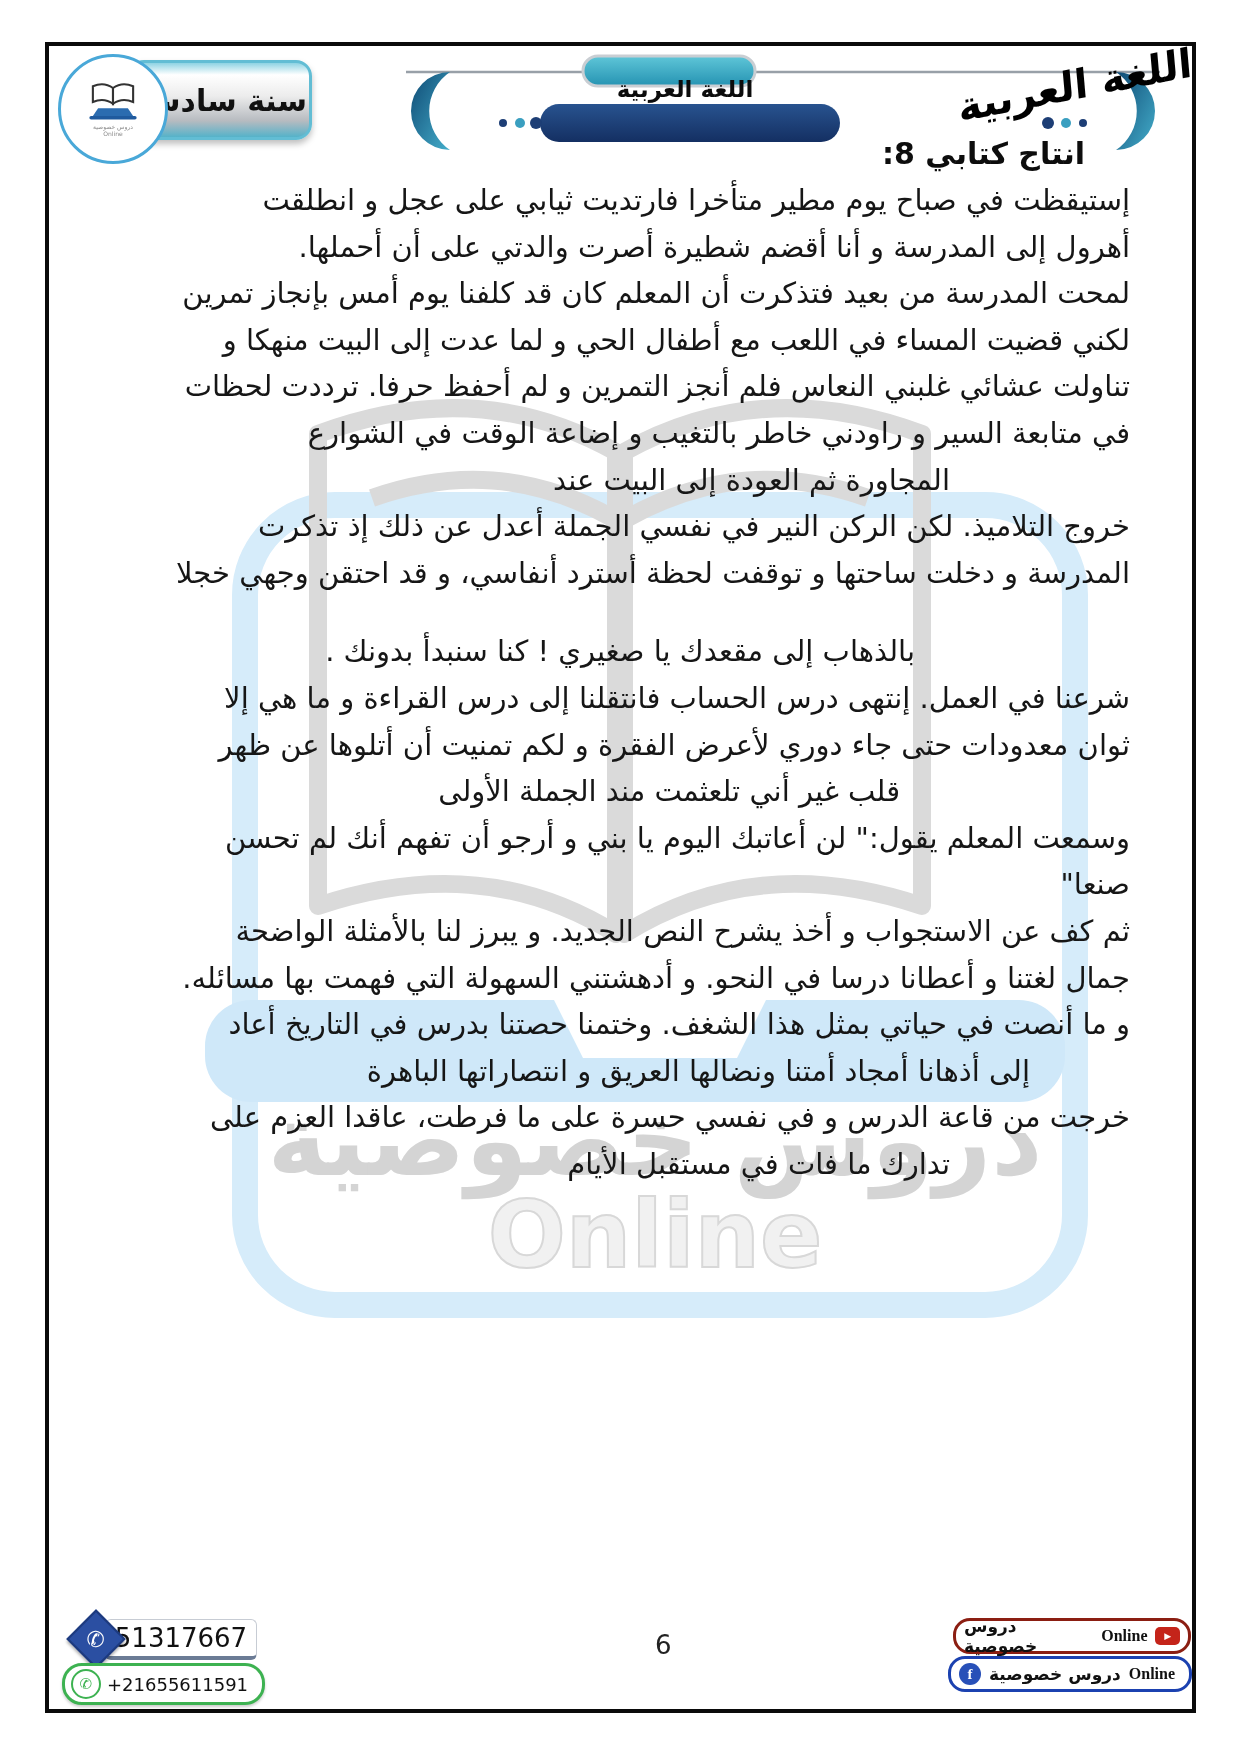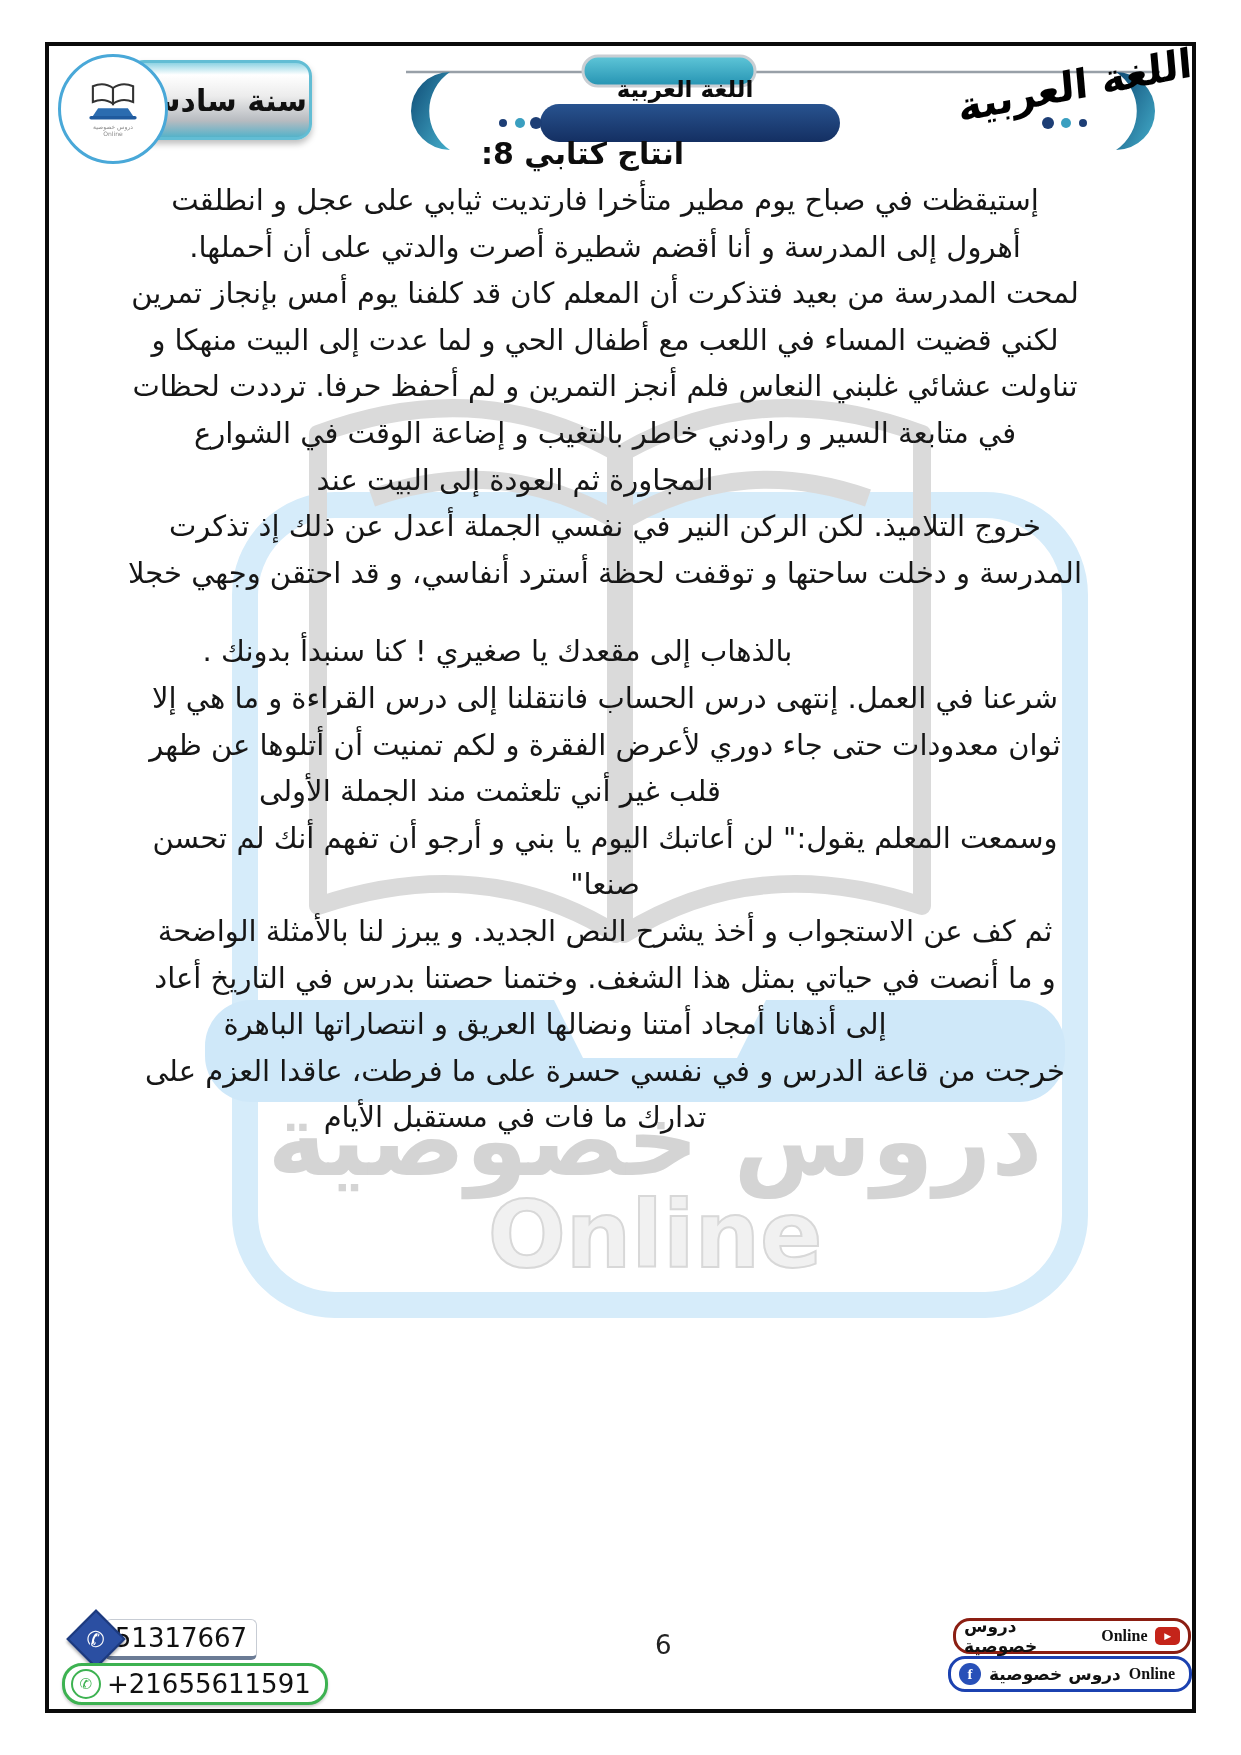"انتاج كتابي 8:" .essay { text-align: center -> right }
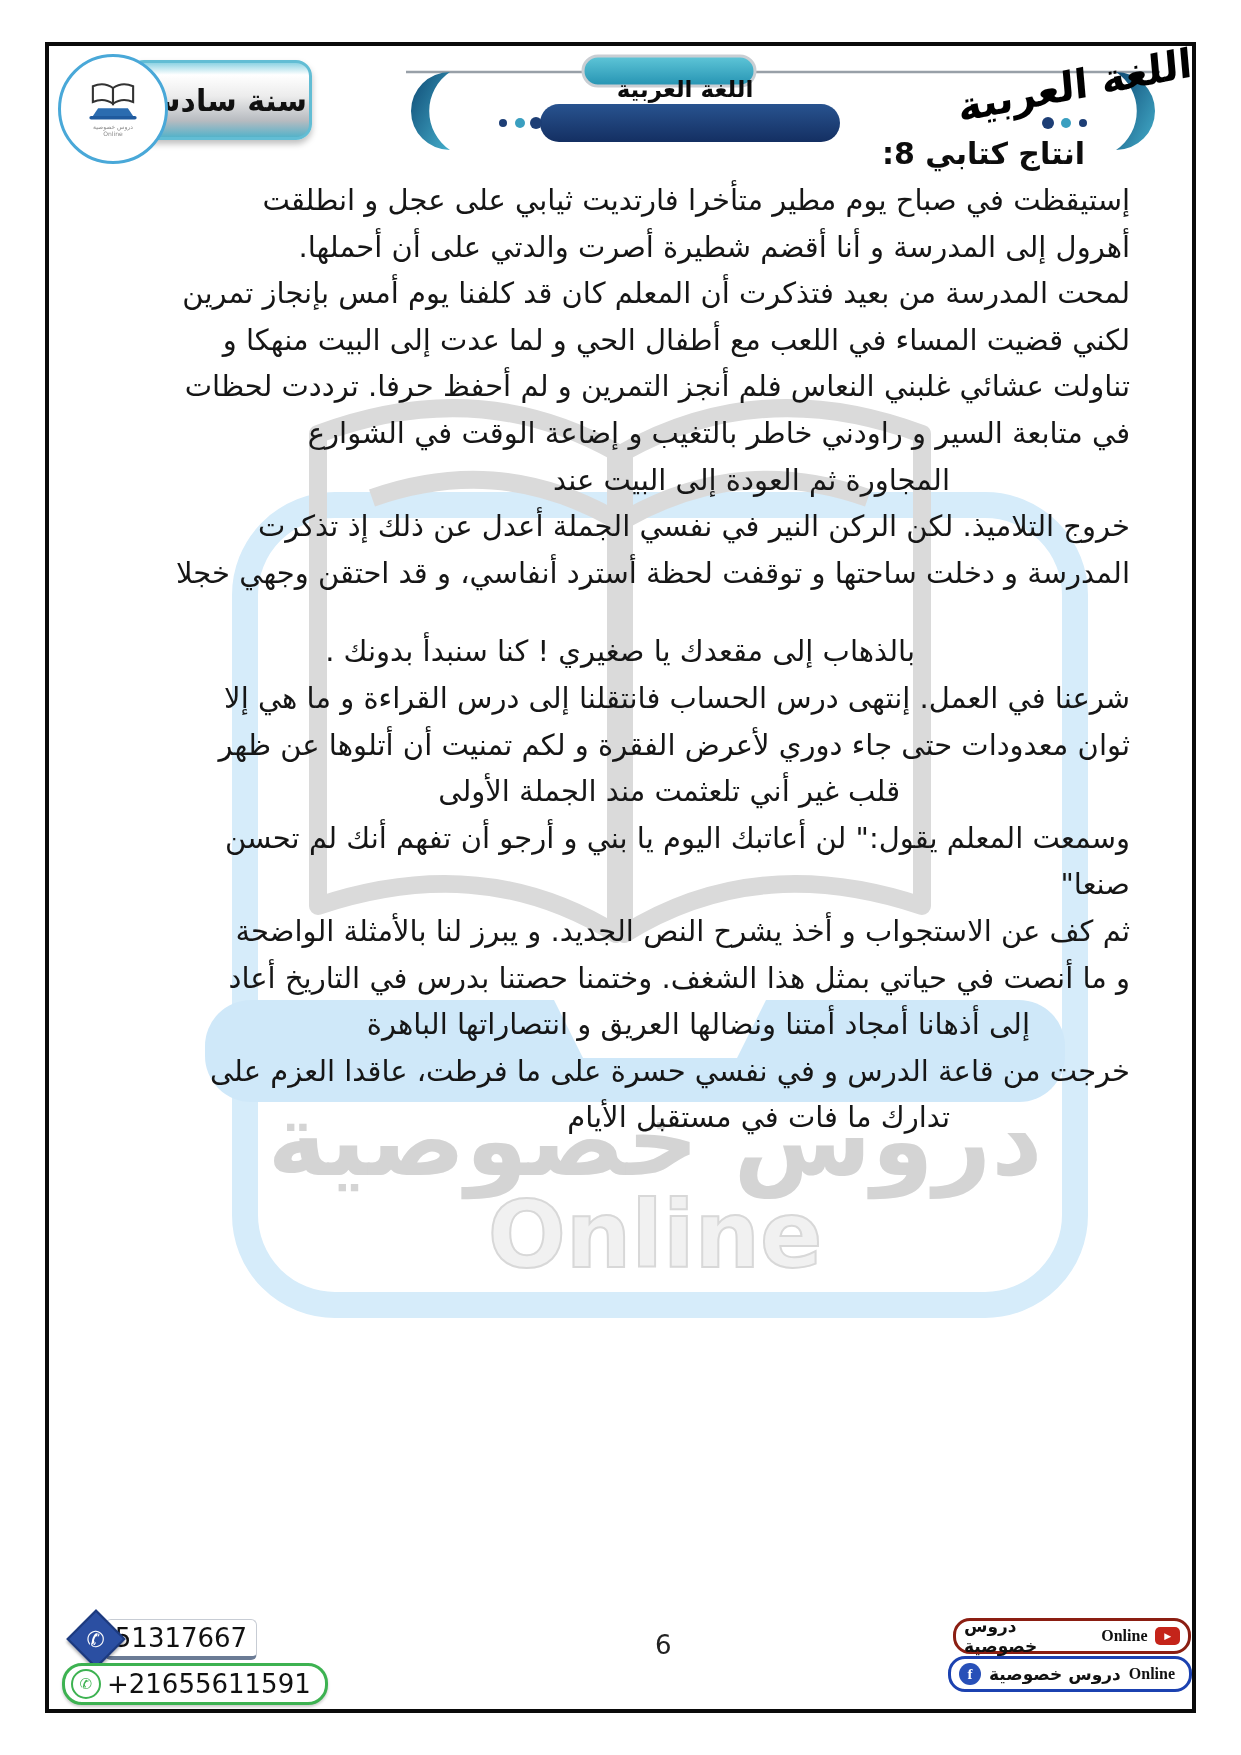"جمال لغتنا و أعطانا درسا" div.eline { html: none -> <div>جمال لغتنا و أعطانا درسا في النحو. و أدهشتني السهولة التي فهمت بها مسائله.</div> }
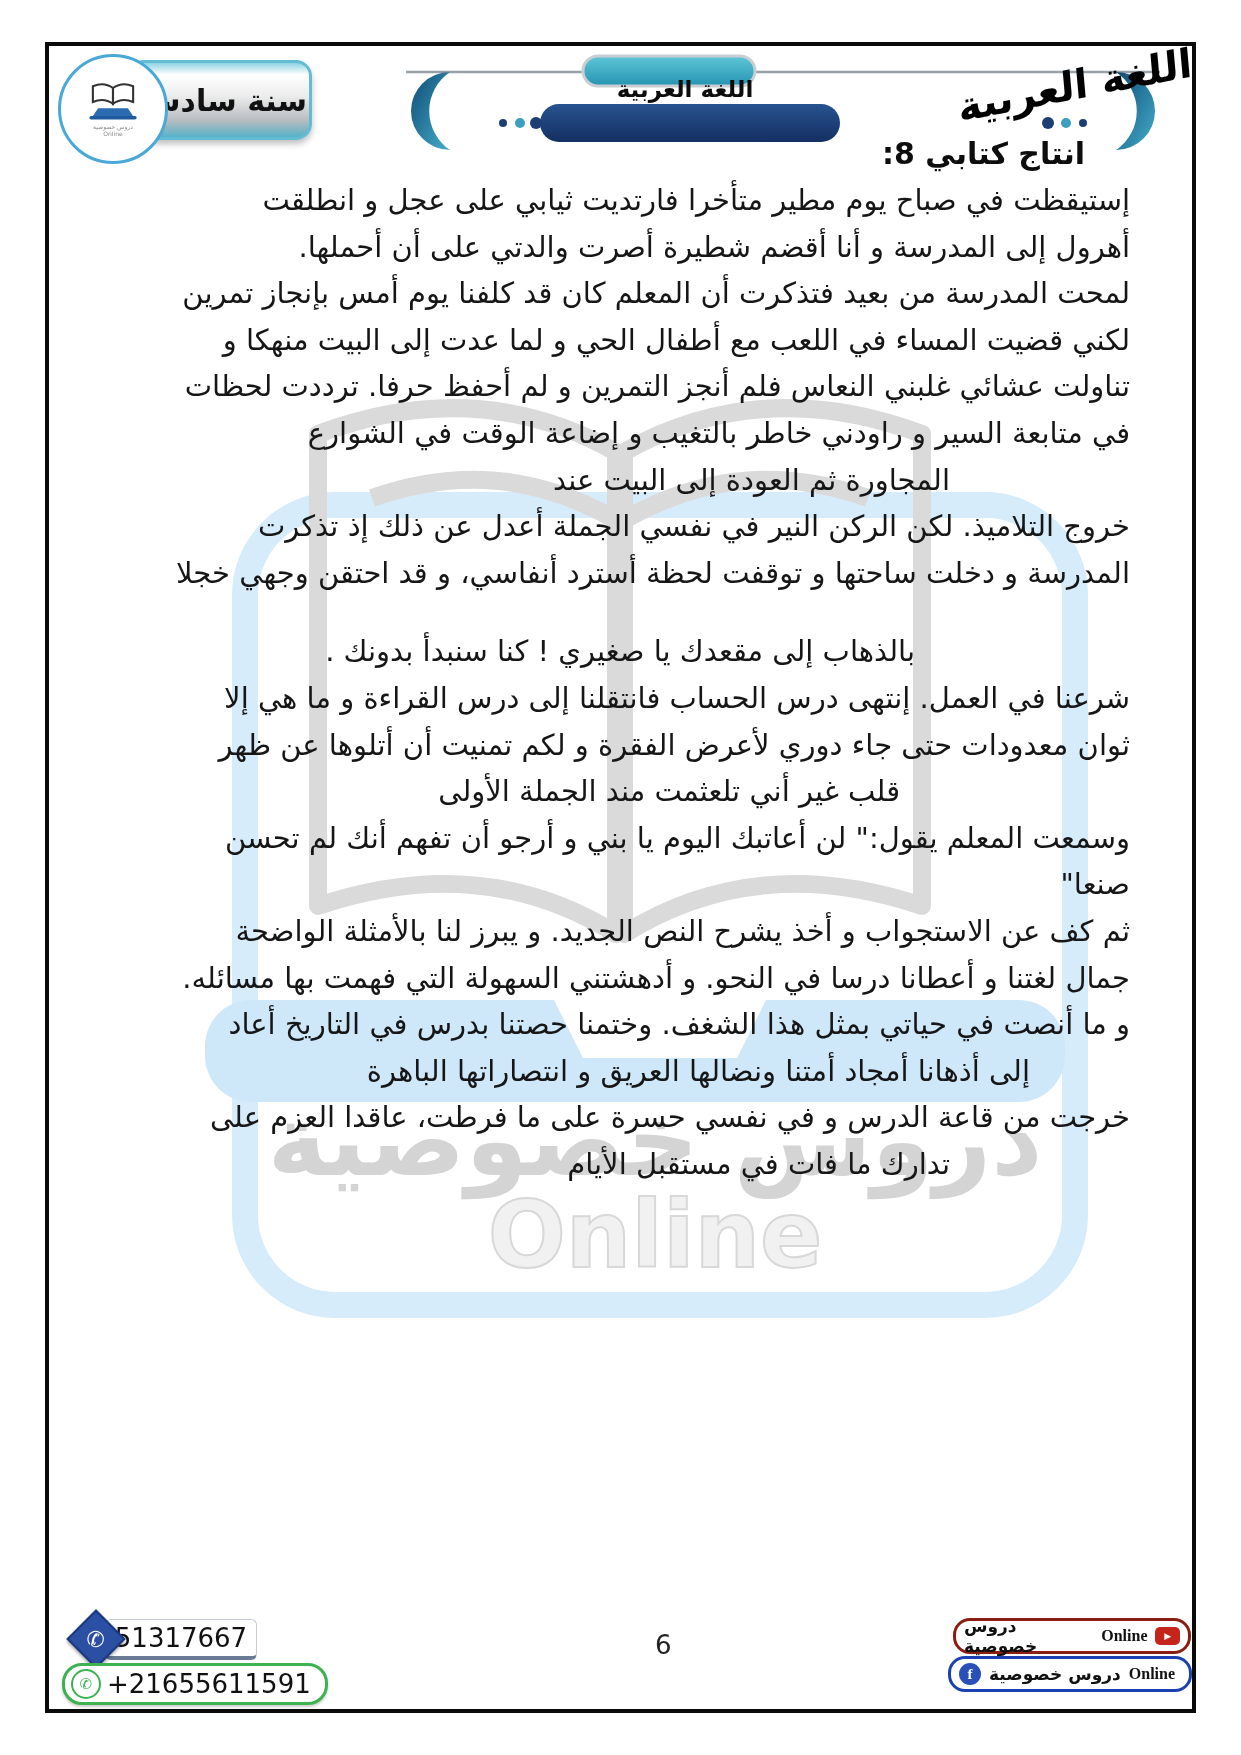"+21655611591" .wa-num { font-size: 26px -> 18px }
